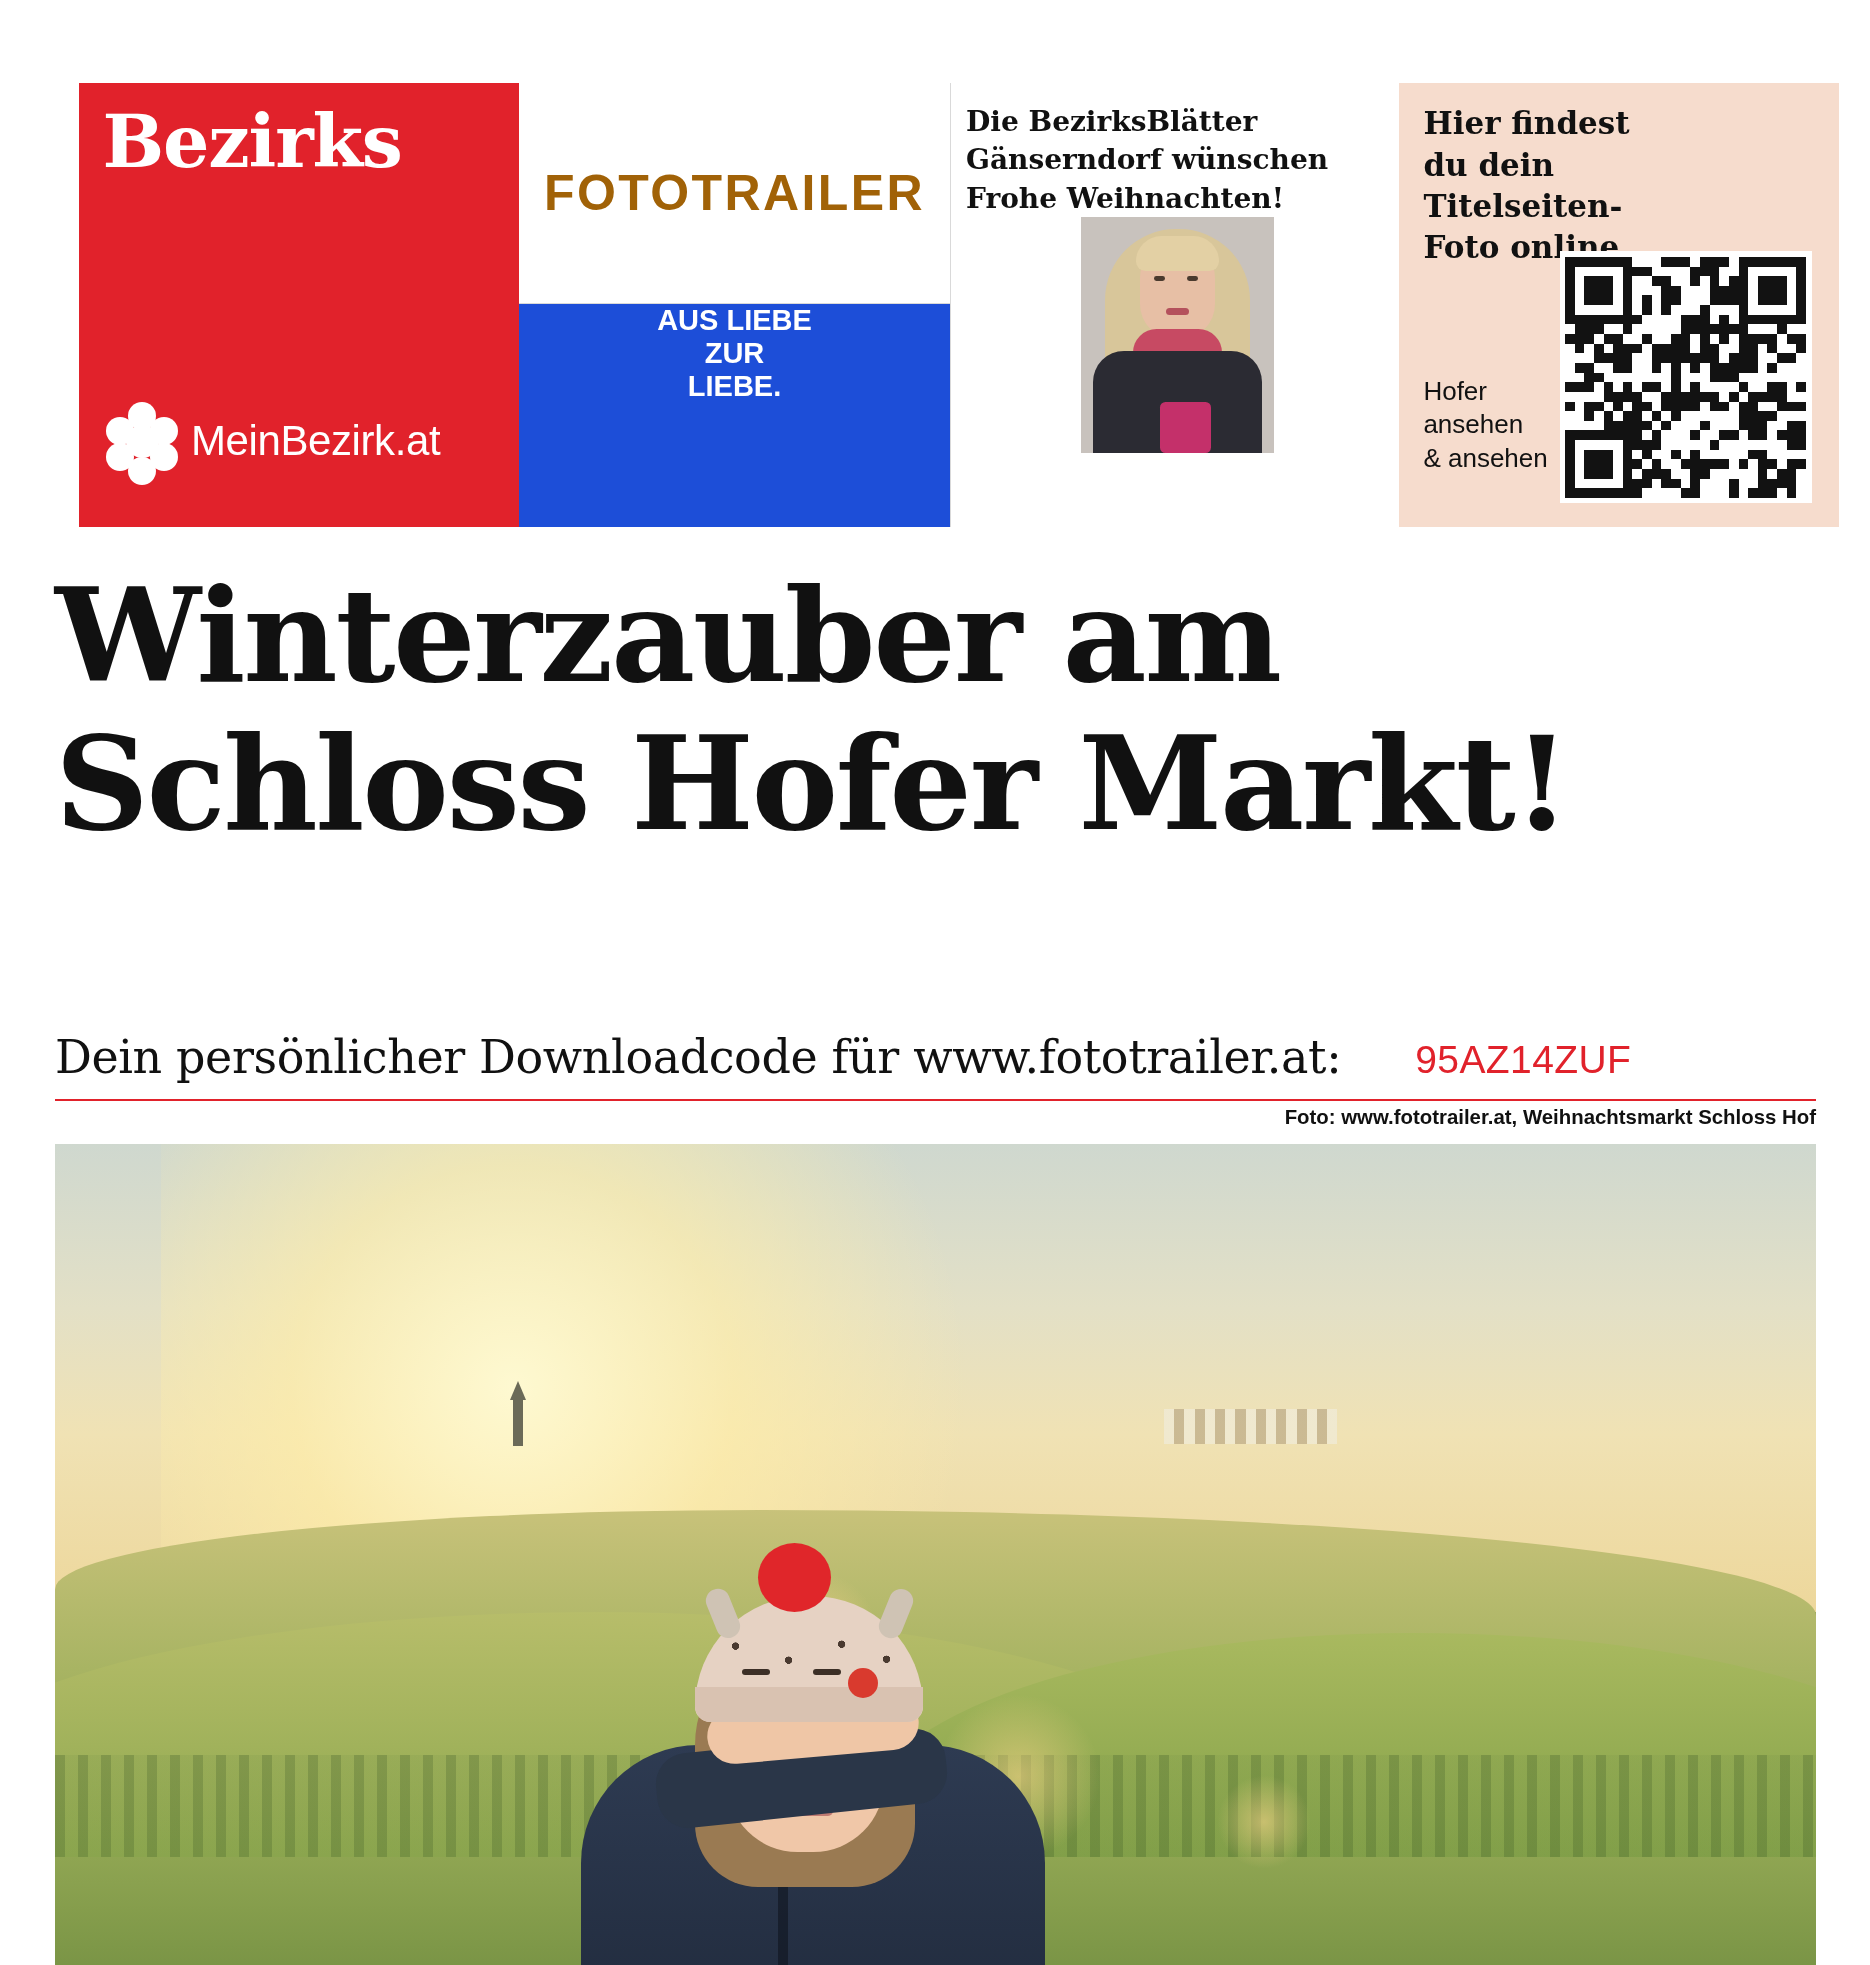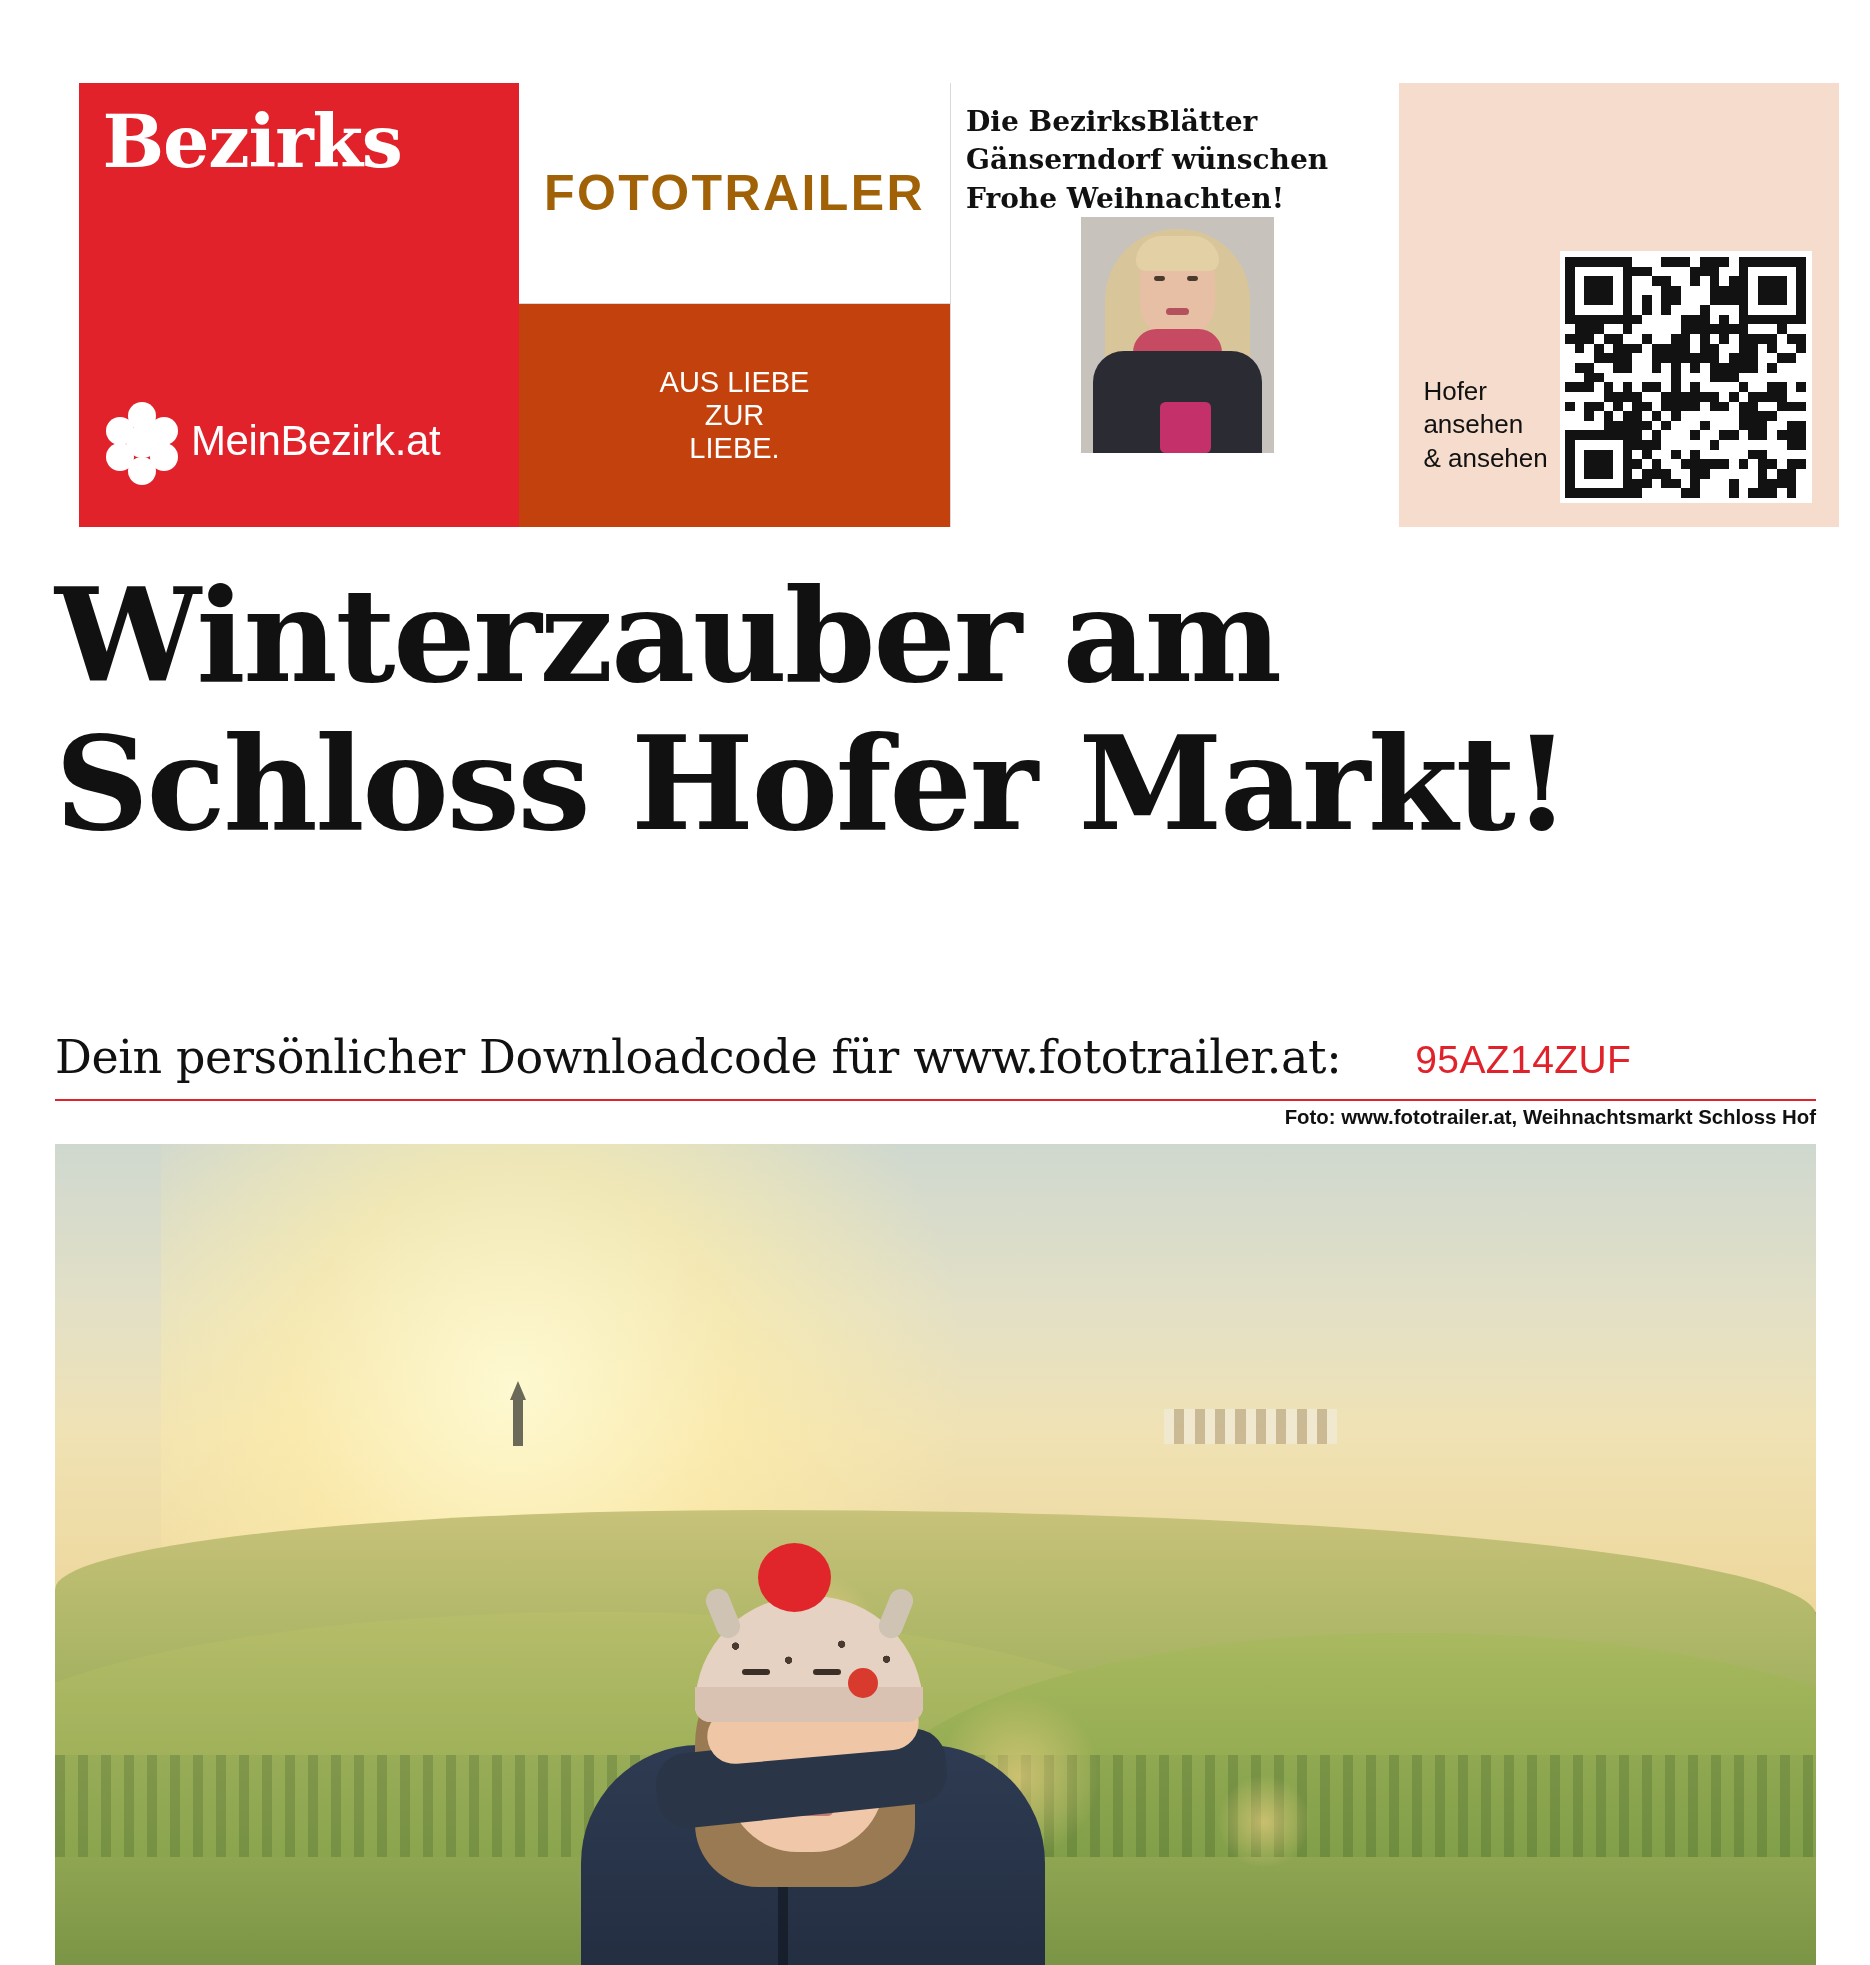"Hier findest du dein Titelseiten-Foto" div.qr-head { html: none -> <div>Hier findest du dein Titelseiten-Foto online</div> }
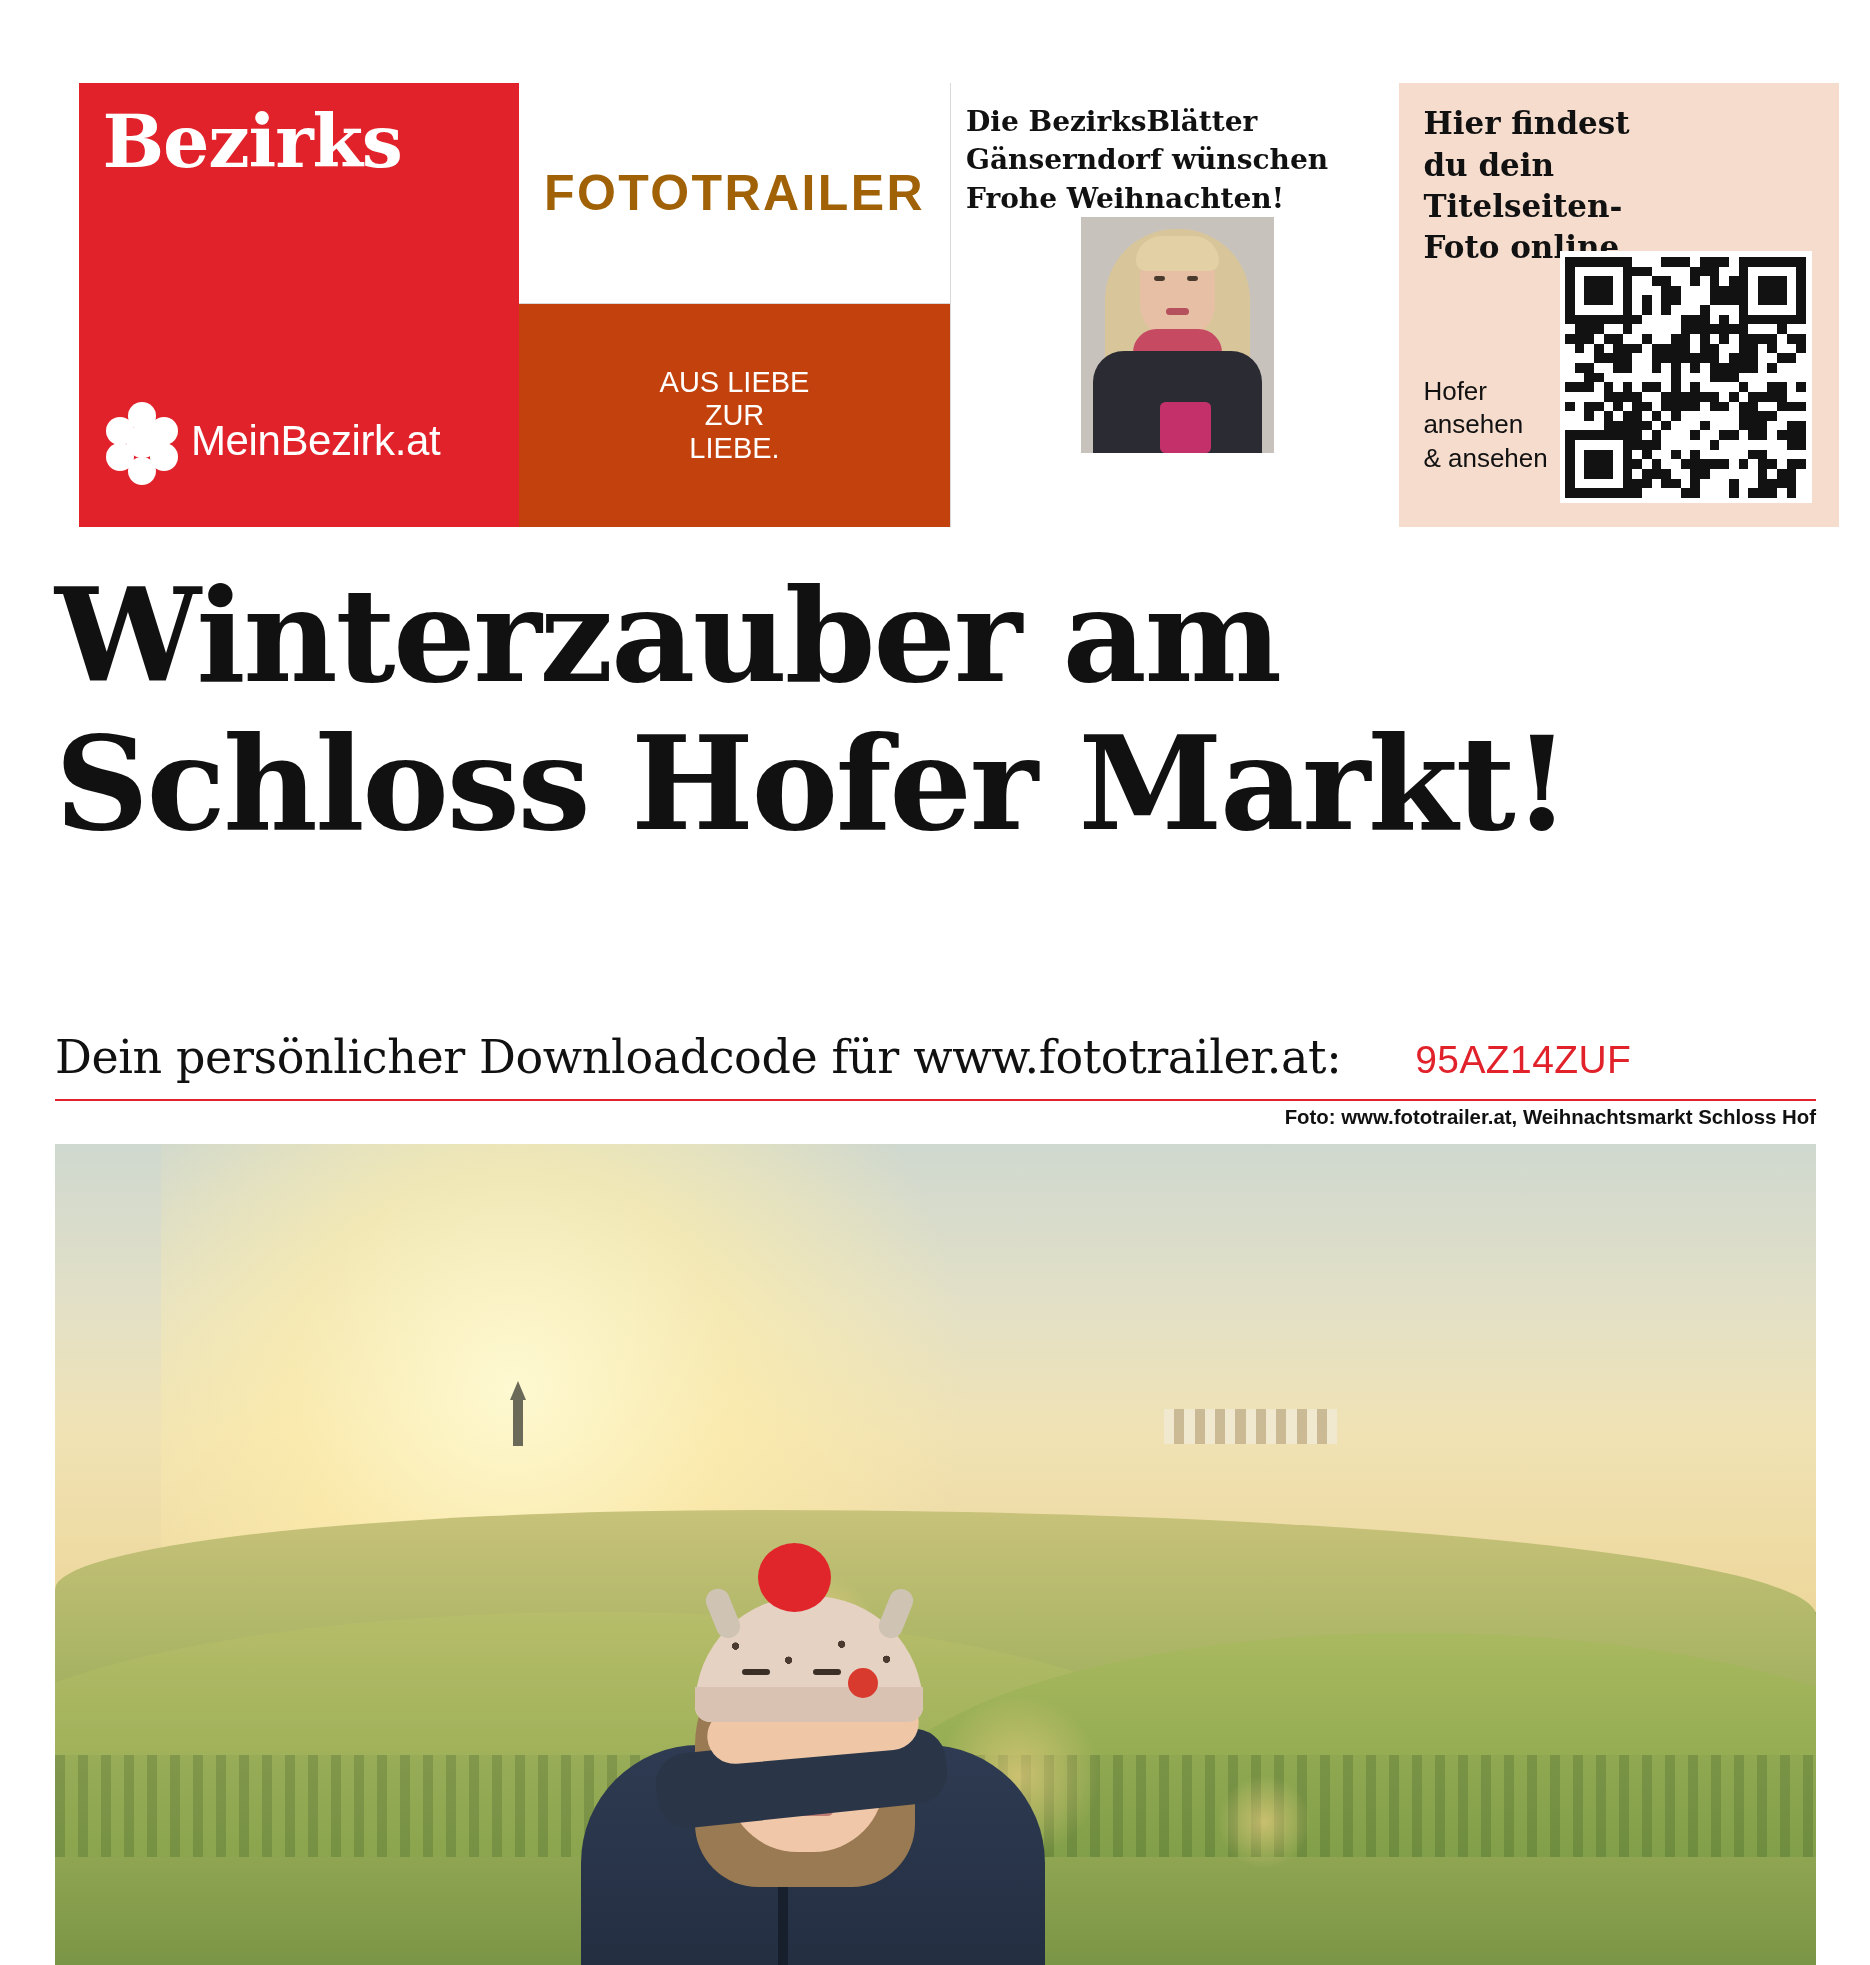"AUS LIEBE" .mh-slogan { background: #c2410c -> #1d4ed8; font-weight: normal -> bold; justify-content: center -> none }
